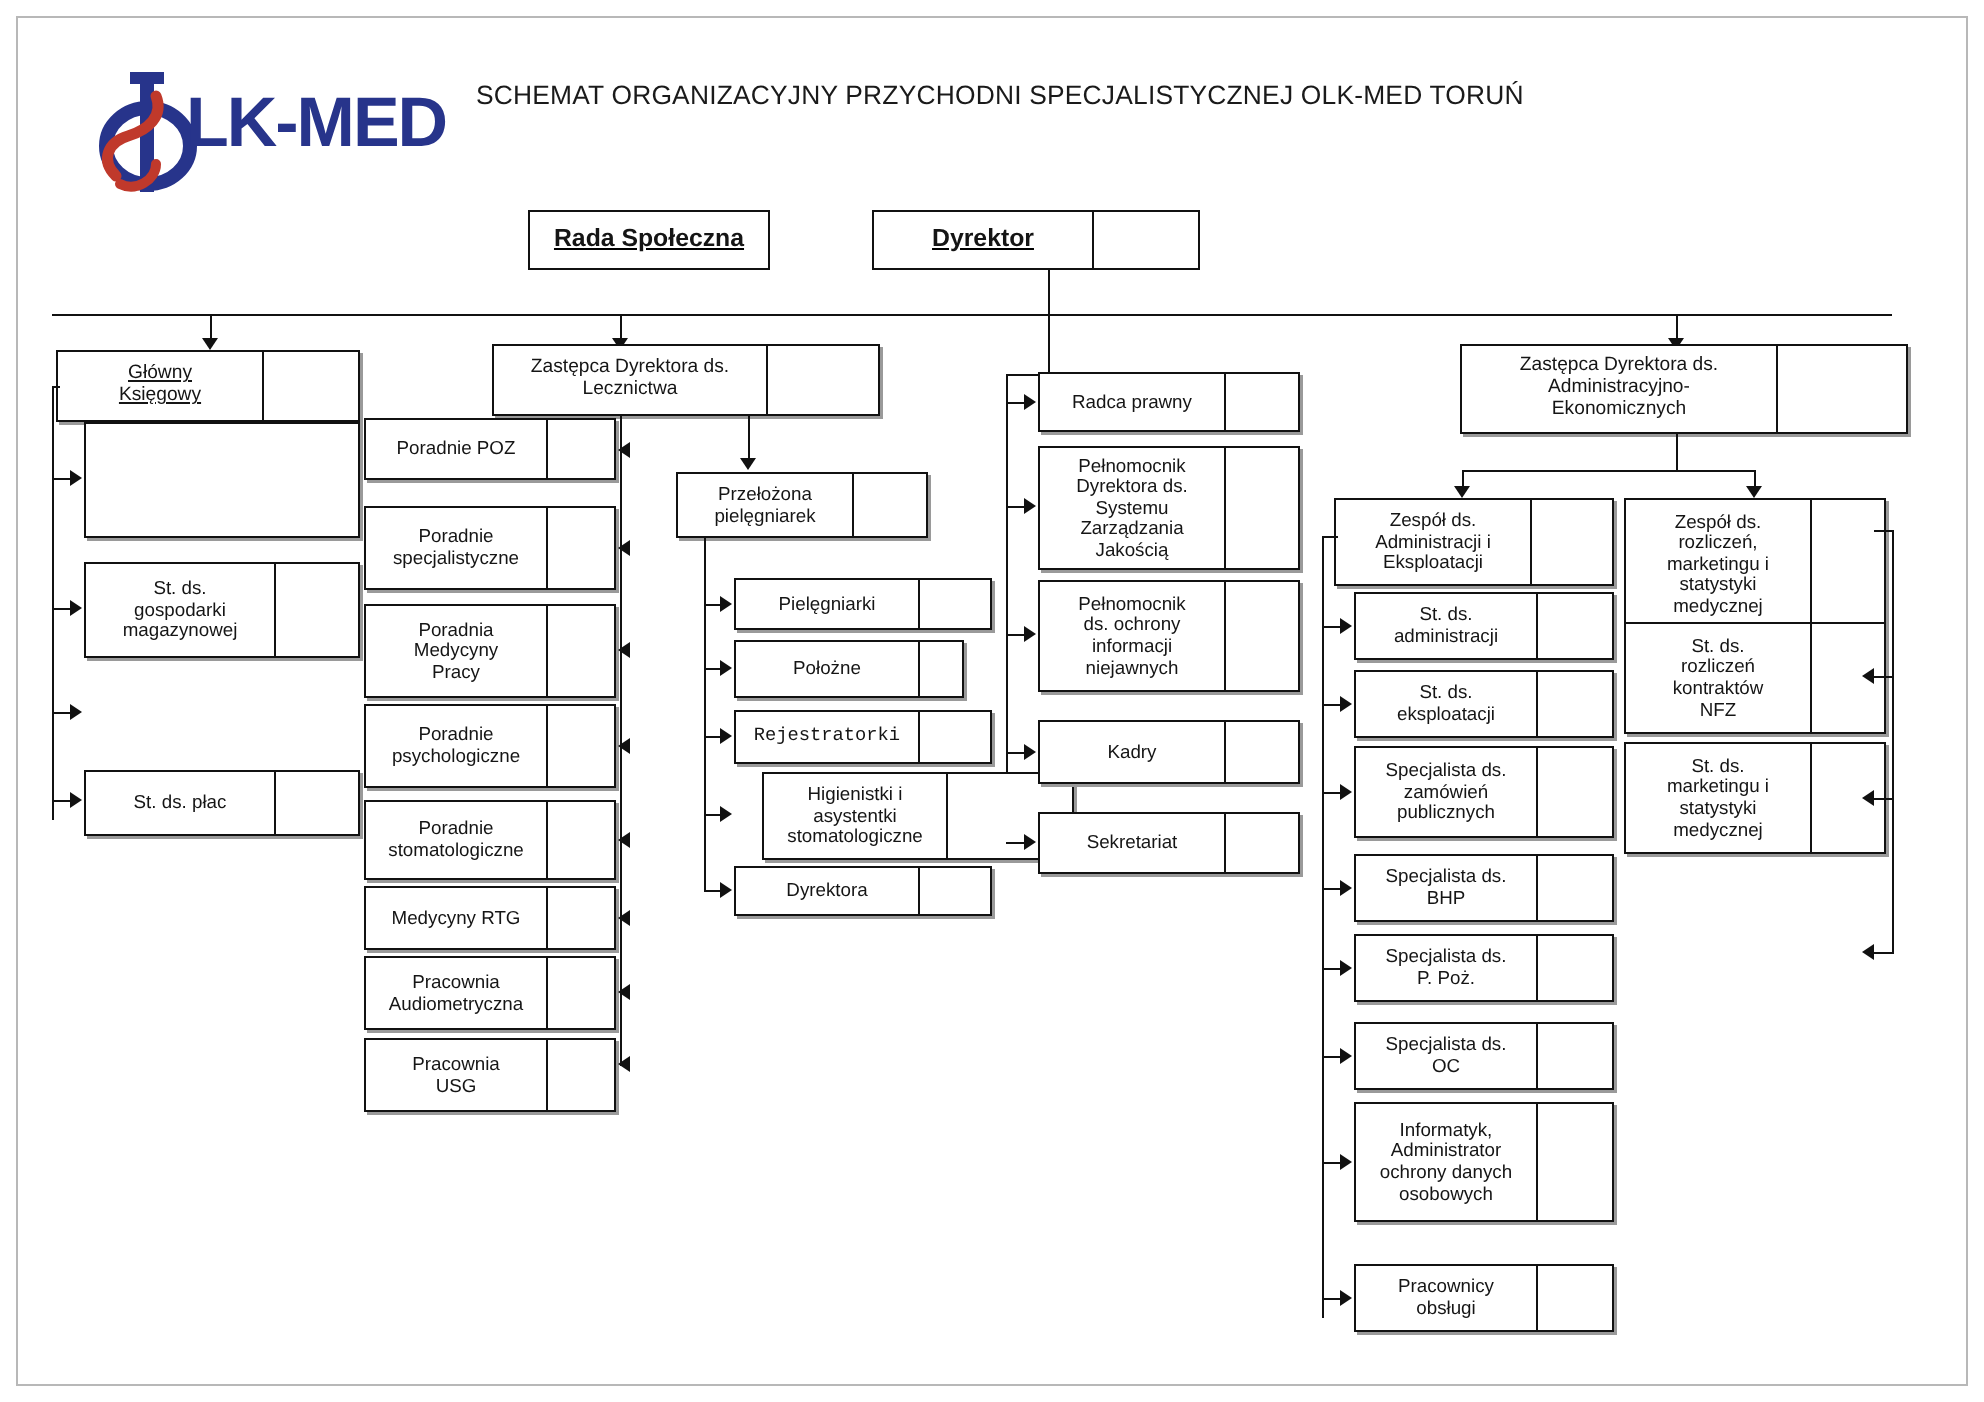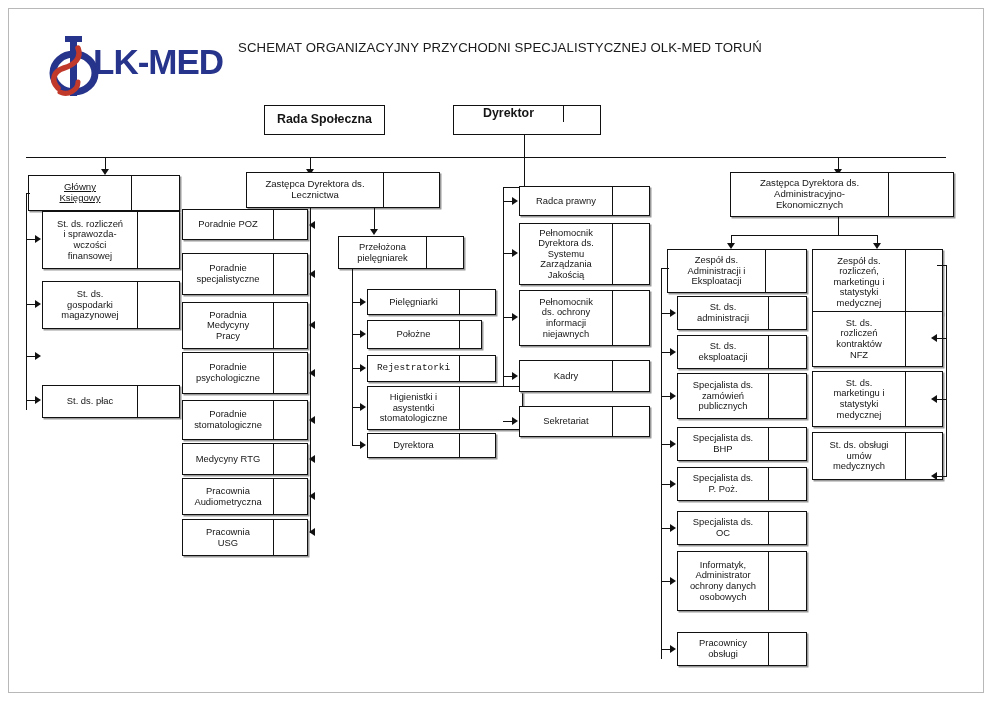"Rada Społeczna" .node.top { text-decoration: none -> underline }
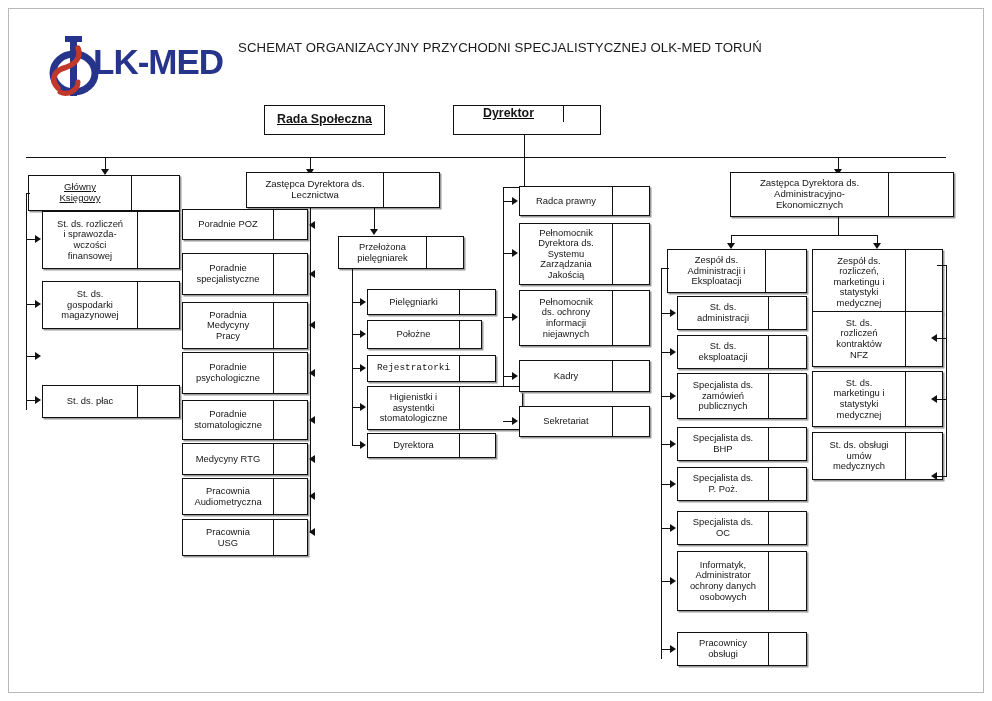"Dyrektor" div.node { flex-direction: column -> none; left: 453px -> 436px; width: 148px -> 164px }
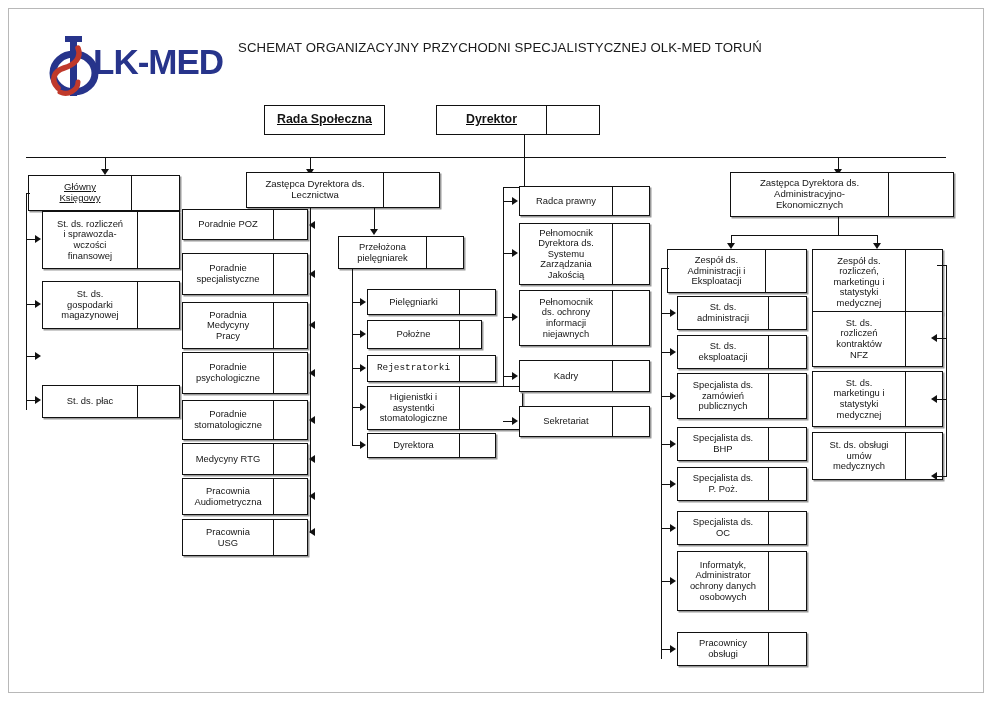"St. ds. rozliczeń" div.lbl { html: <div>St. ds. rozliczeń i sprawozda- wczości finansowej</div> -> none }
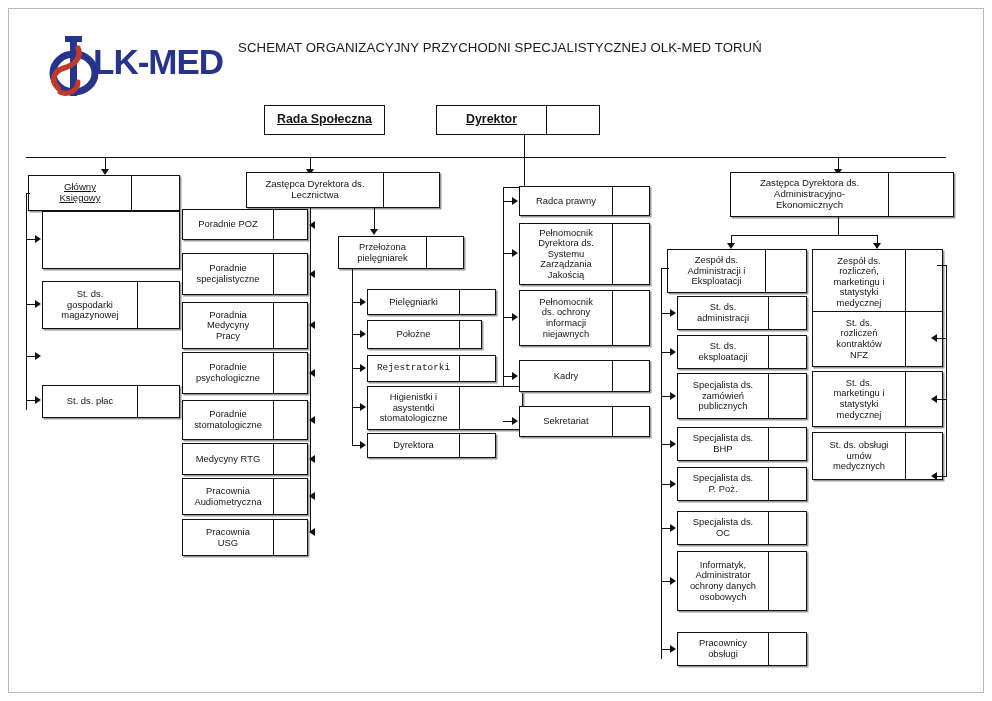"Higienistki i" div.node { left: 367px -> 381px }
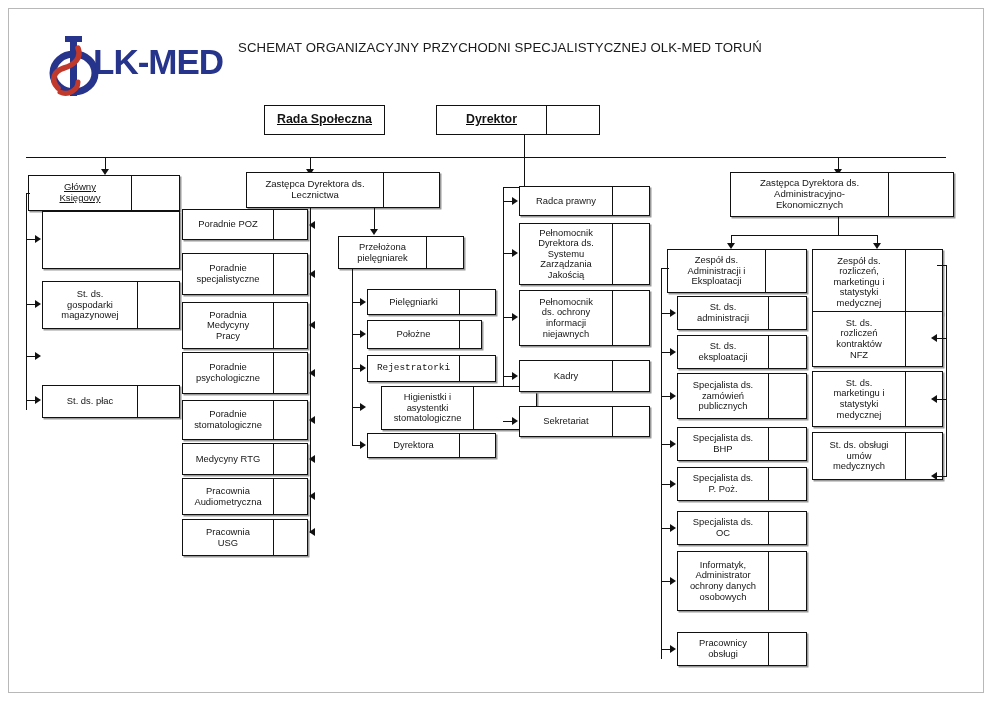"St. ds. obsługi" div.node { html: <div> <div>St. ds. obsługi umów medycznych</div> <div></div> </div> -> none }
